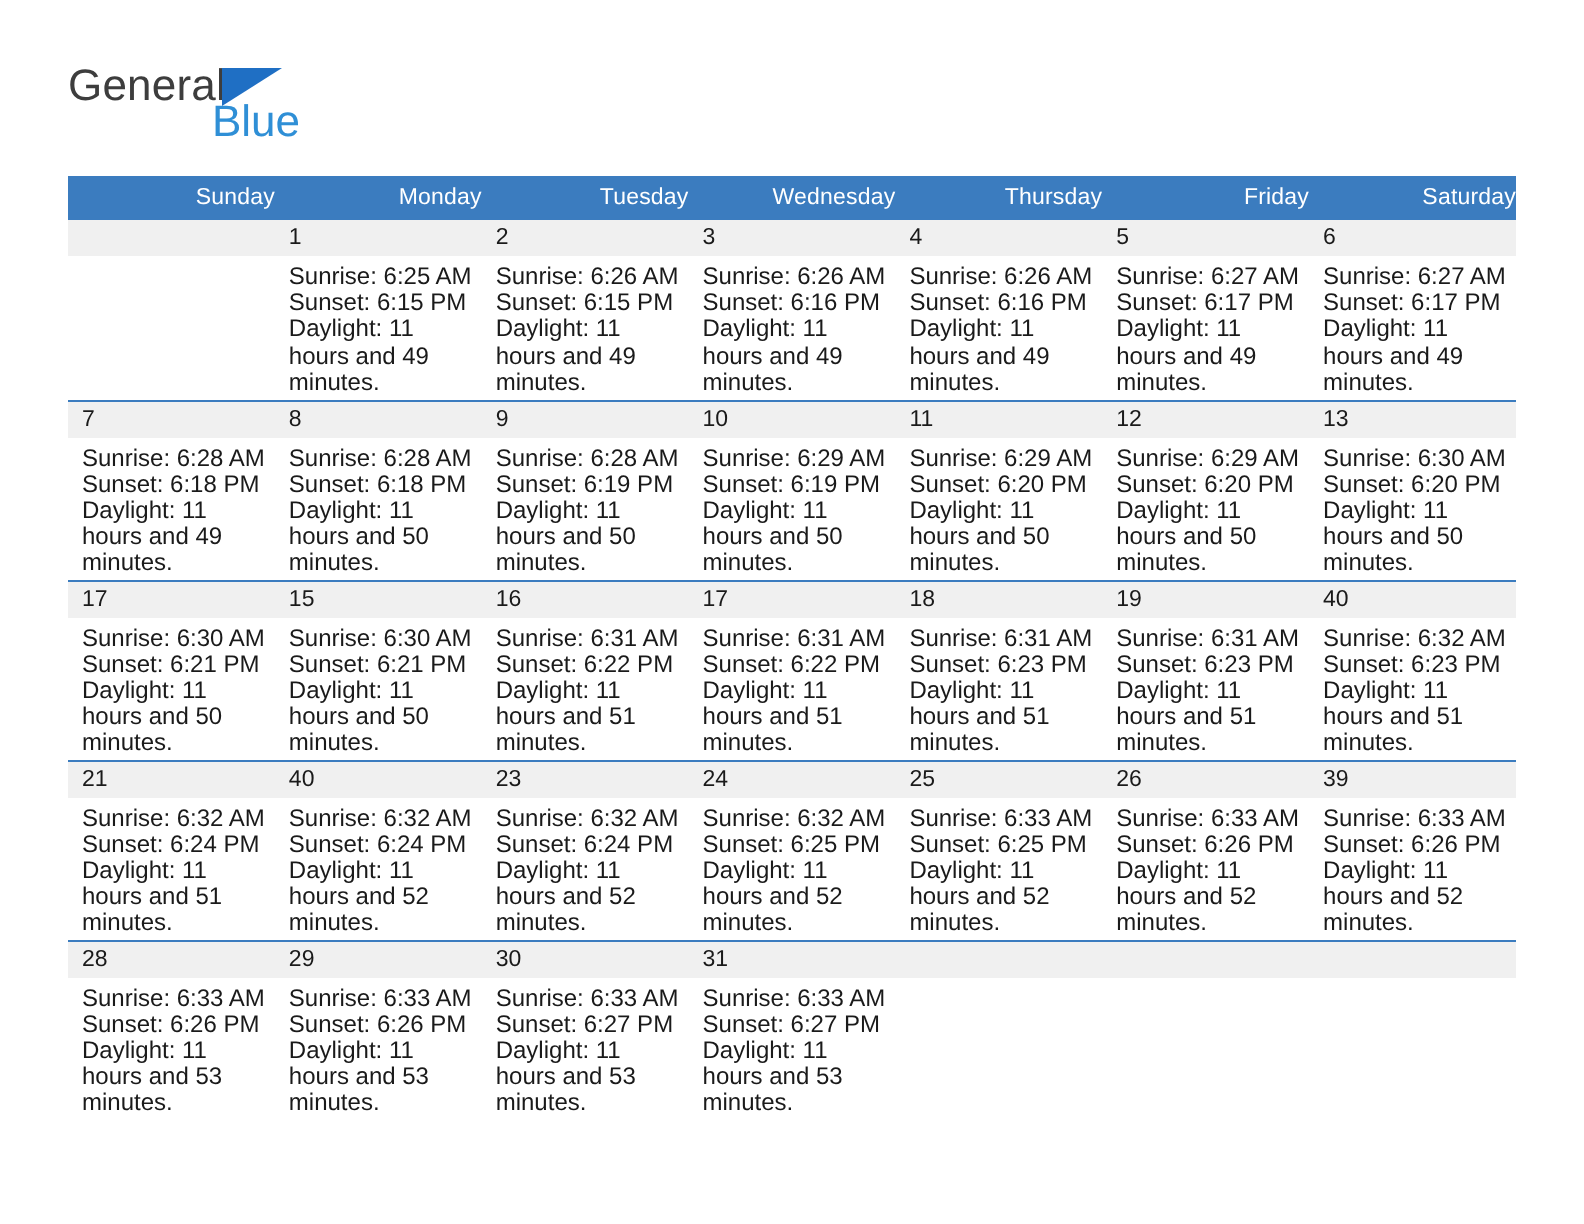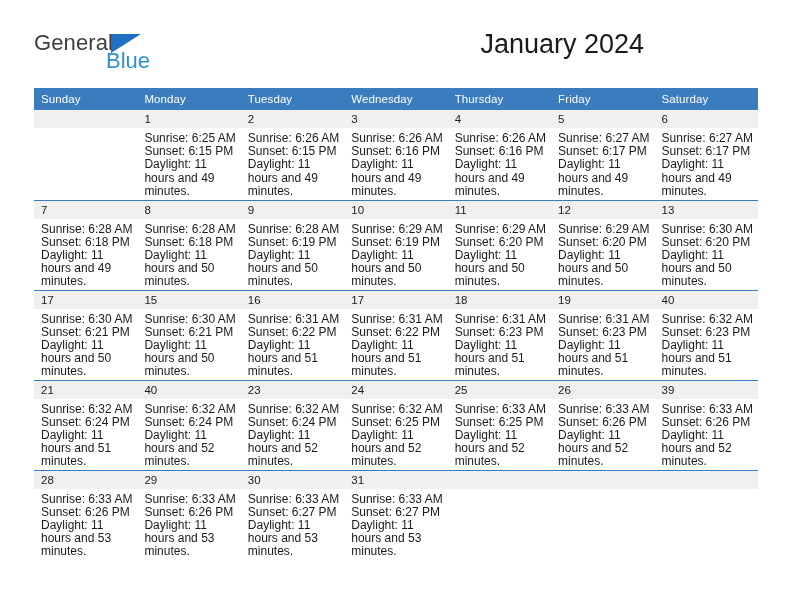"January 2024" h1.cal-title { html: <h1>January 2024</h1> -> none }
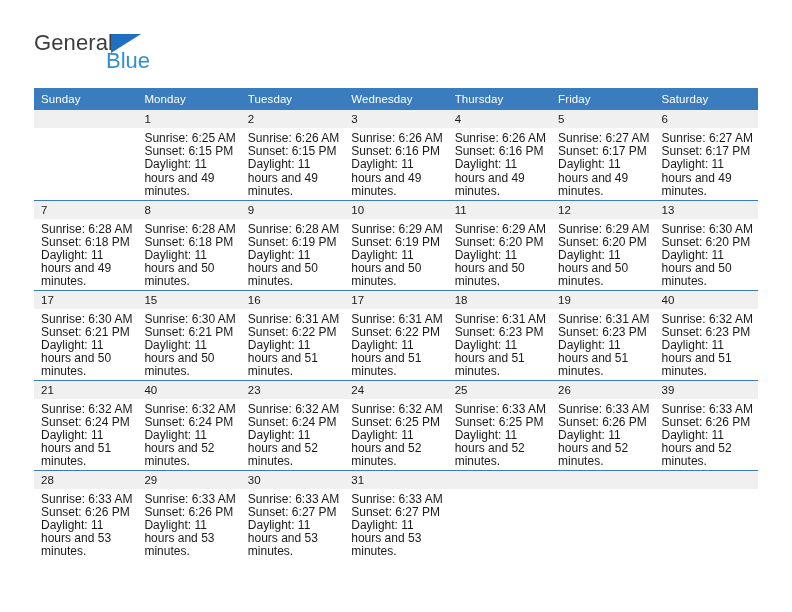"Sunday" .calendar th { text-align: left -> right }
